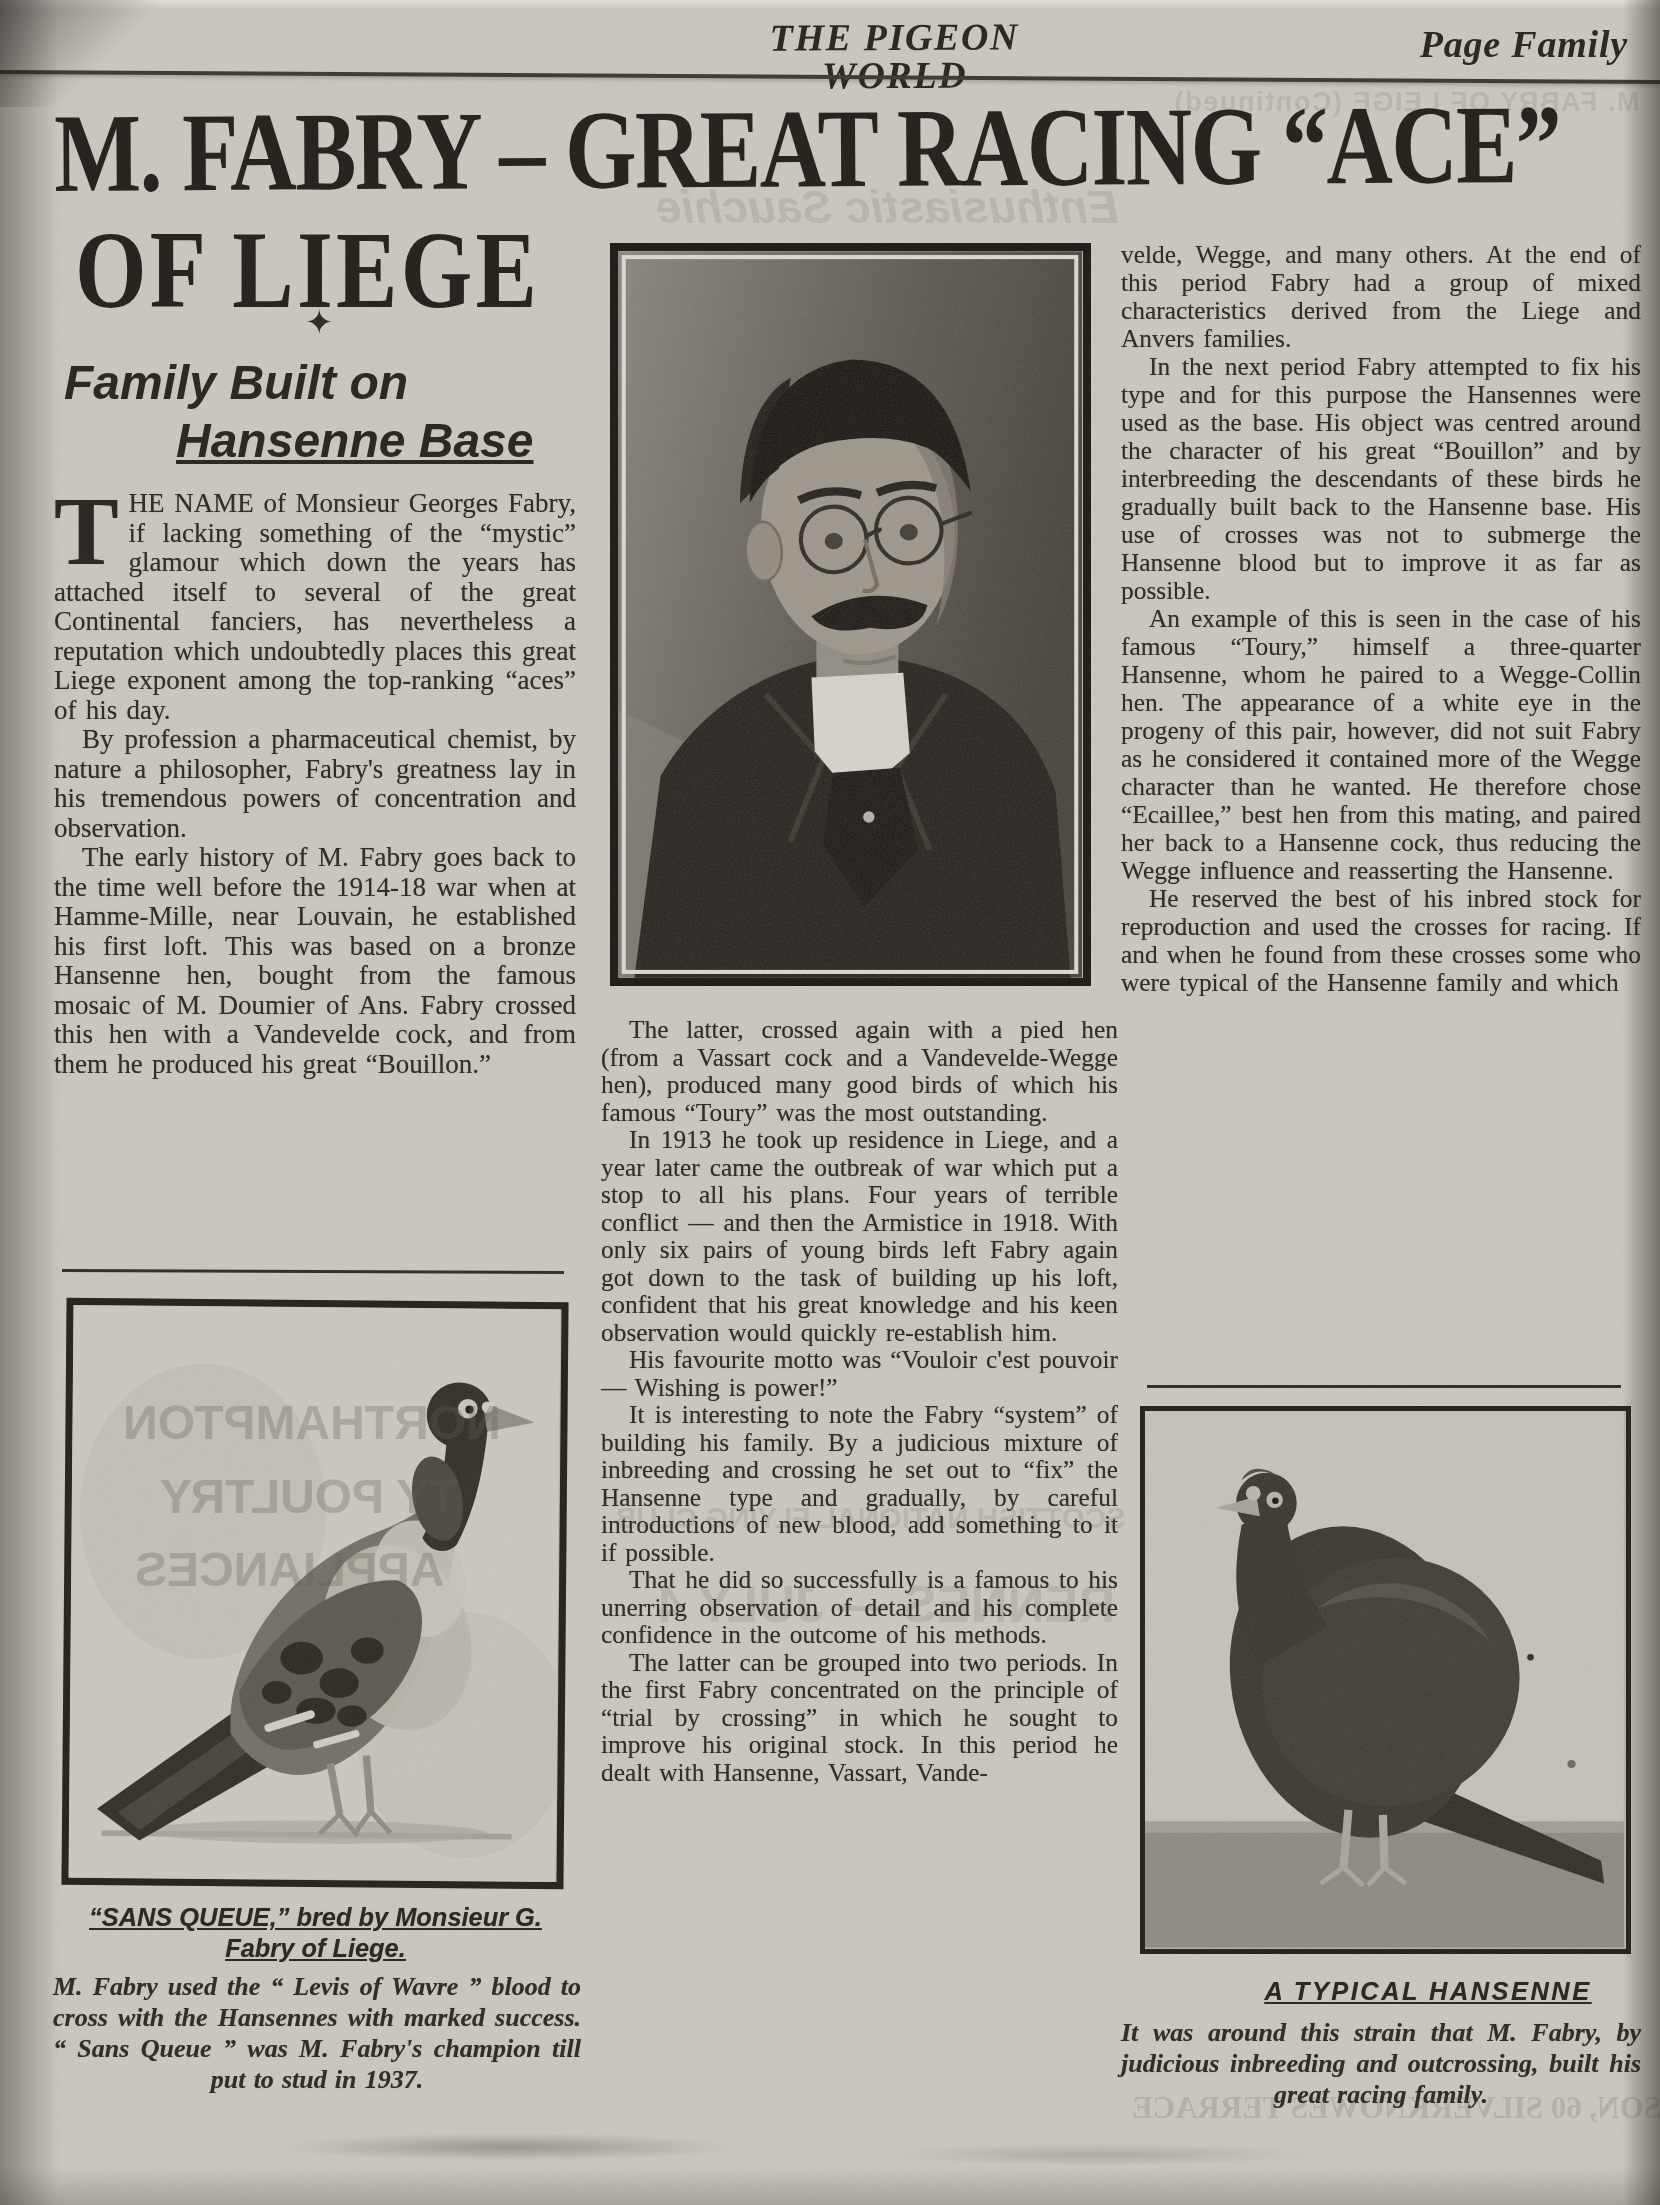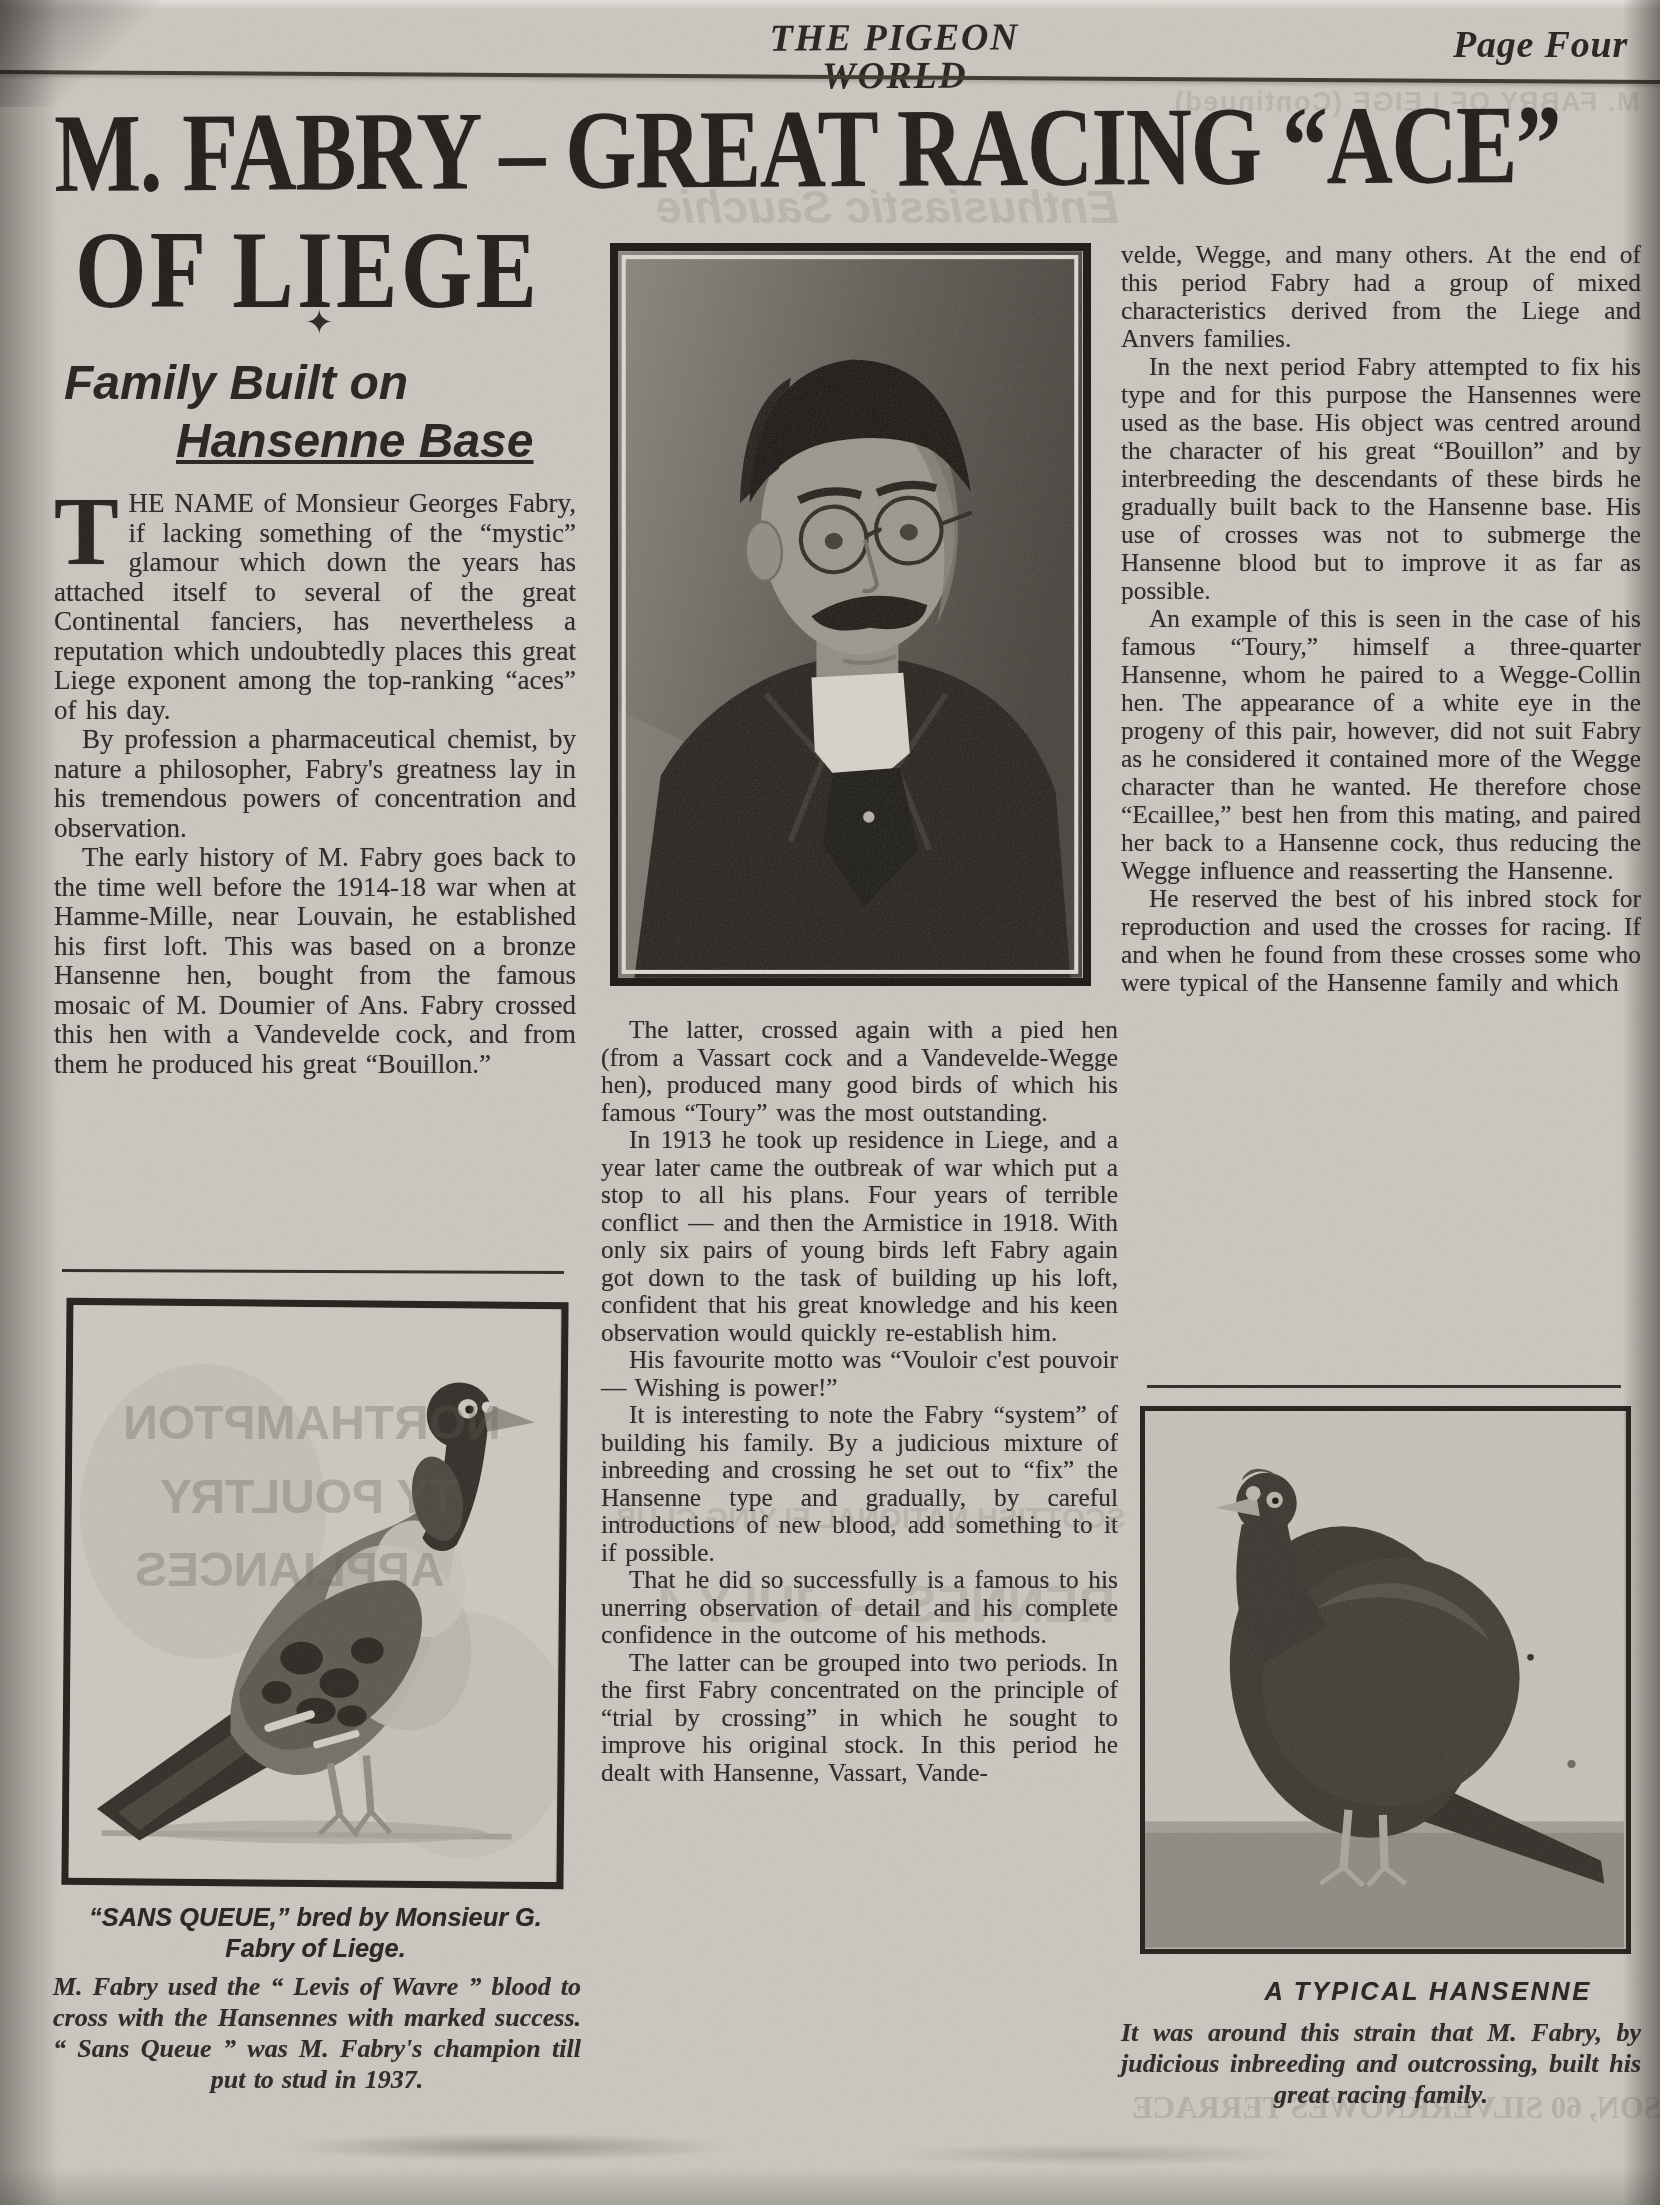"Page Four" div.masthead-page { text: Four -> Family }
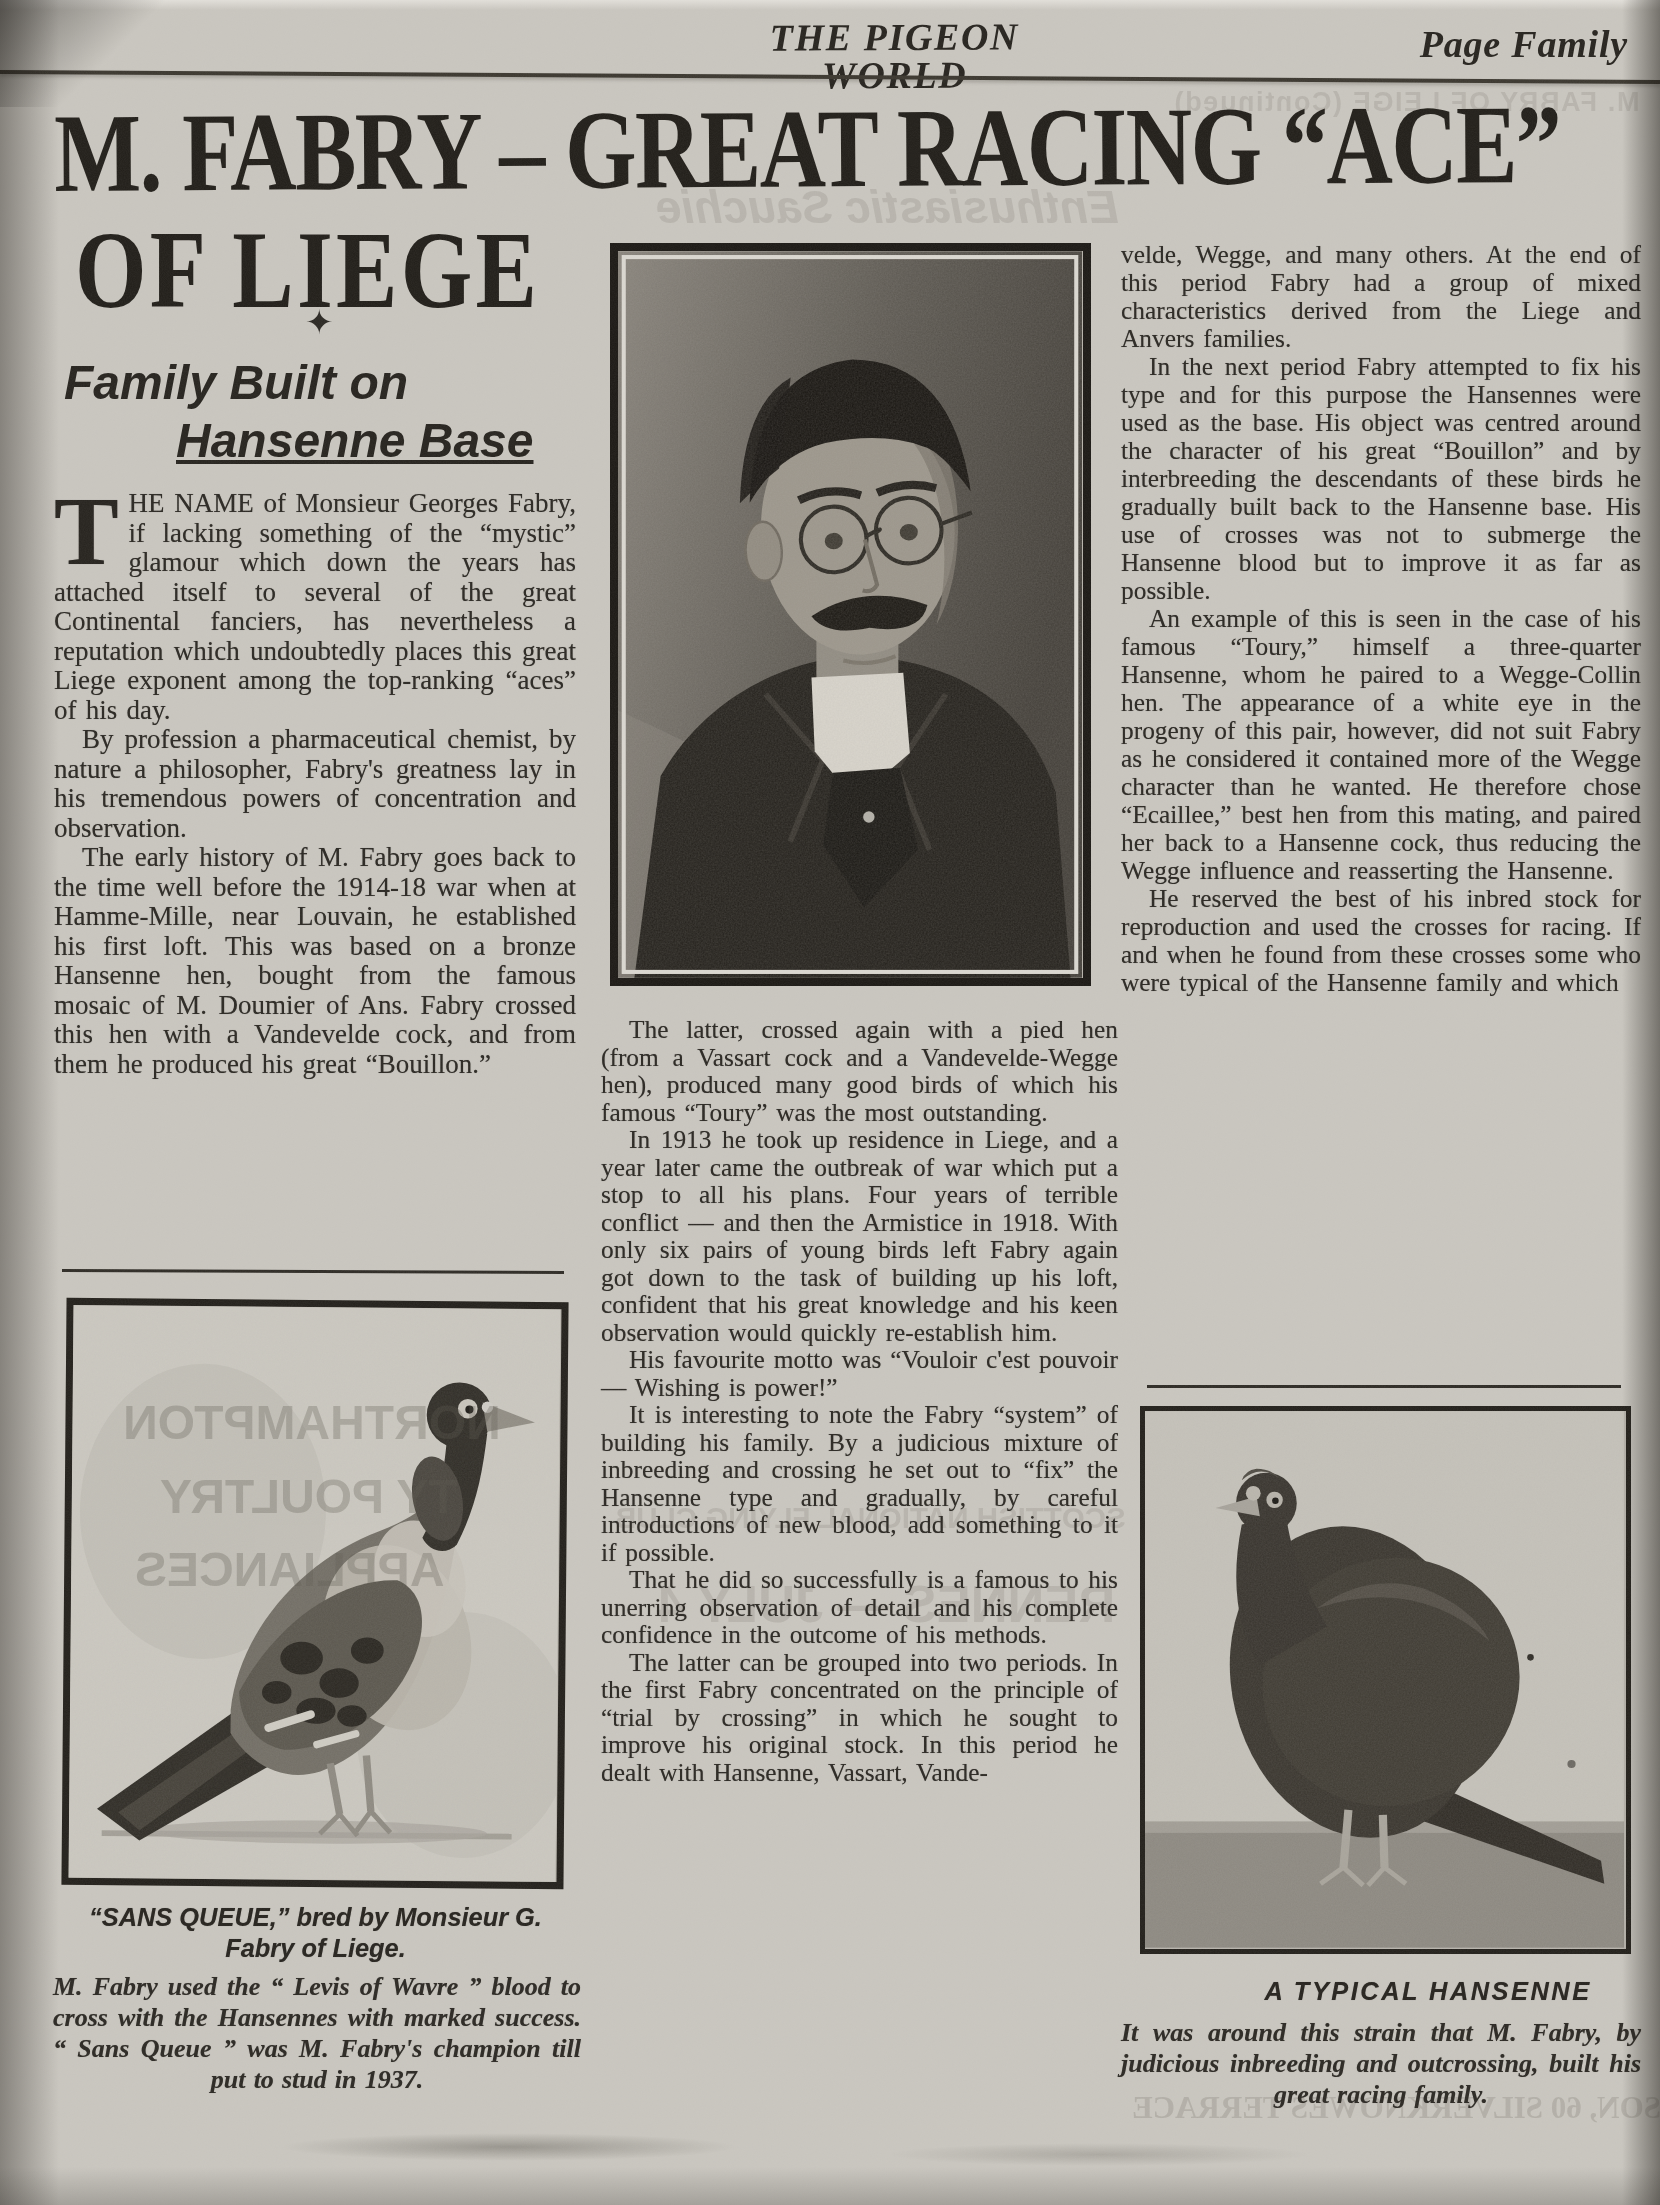"“SANS QUEUE,” bred by Monsieur" .cap-head { text-decoration: none -> underline }
